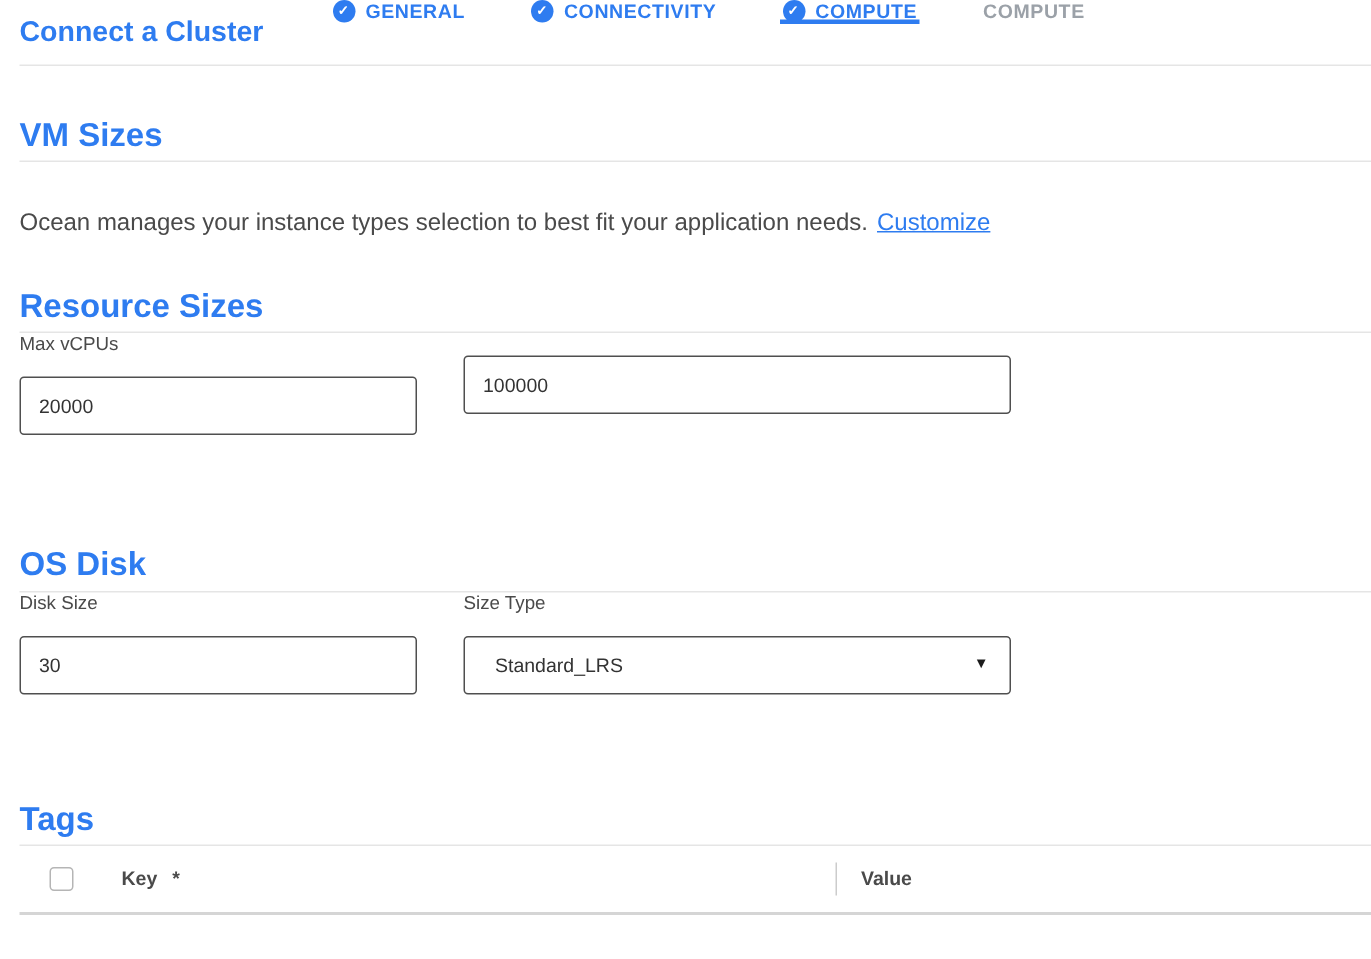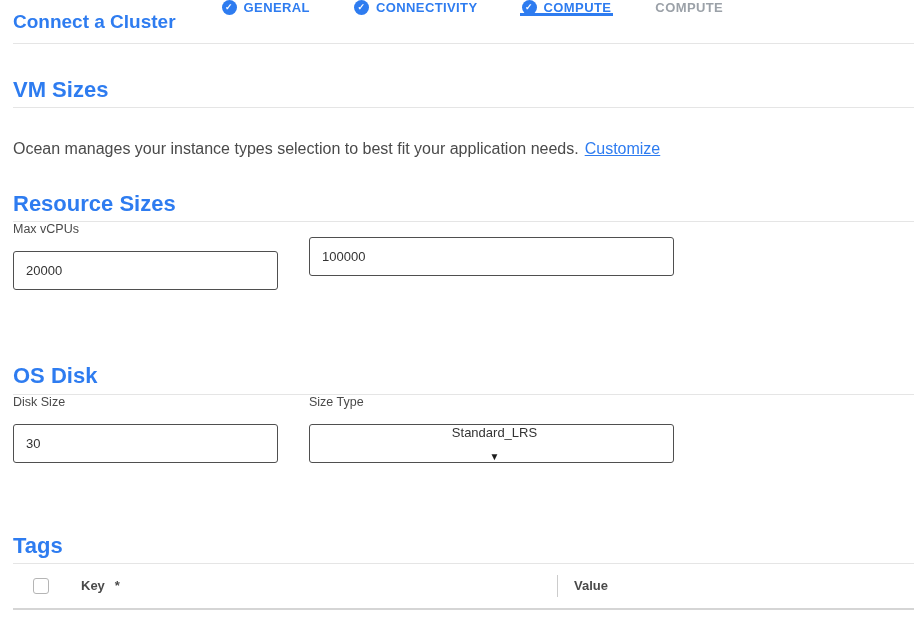"Standard_LRS" .select-box { flex-direction: column -> none }
